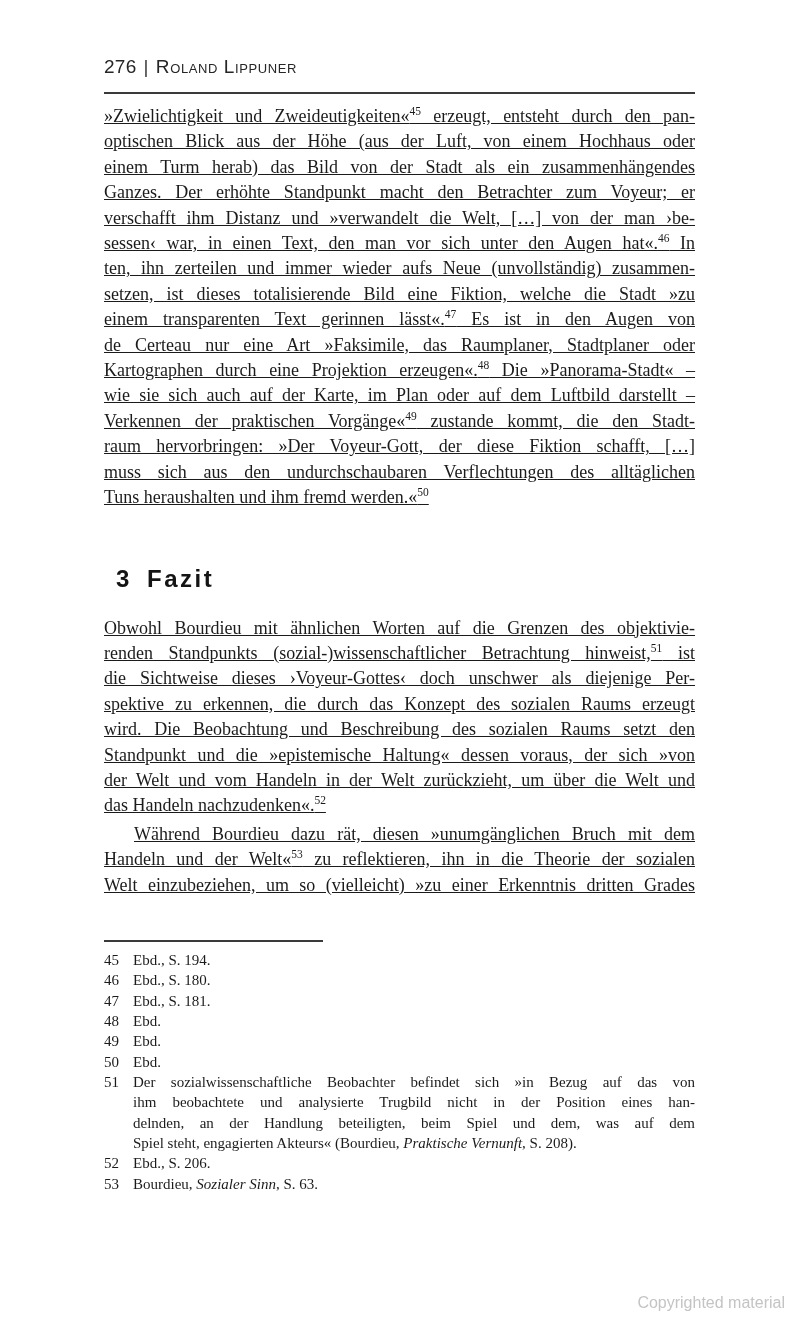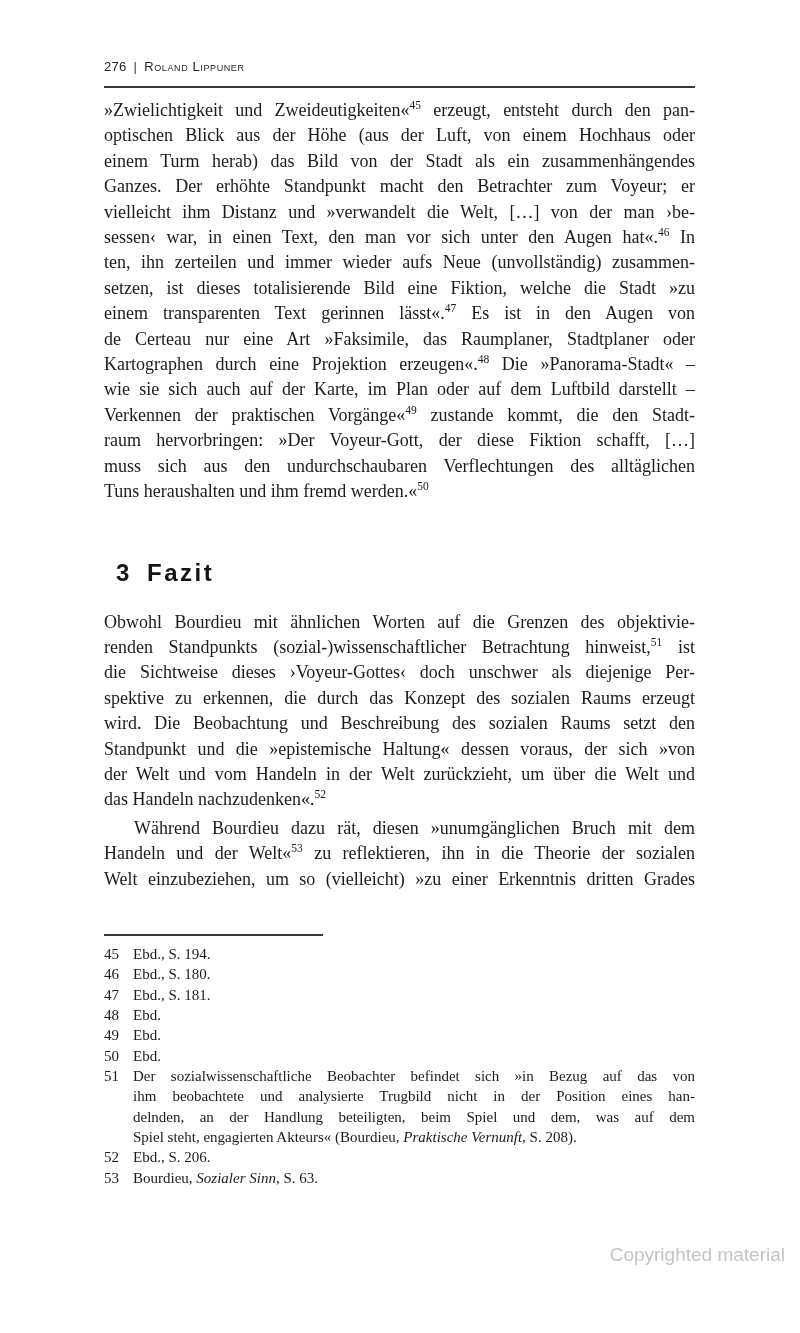"276 | Roland Lippuner" .running-header { font-size: 13px -> 19px; padding-bottom: 9px -> 15px }
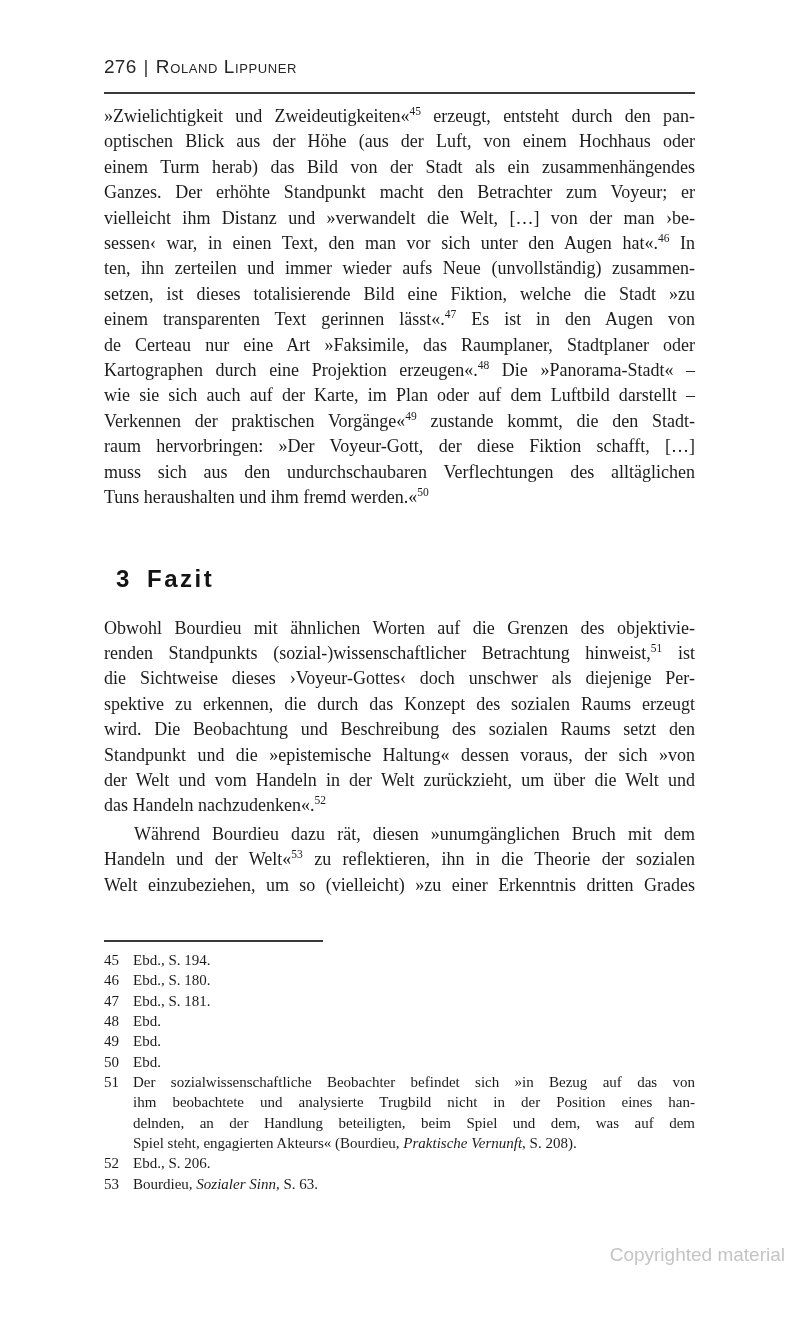"»Zwielichtigkeit und Zweideutigkeiten«45" .para { text-decoration: none -> underline }
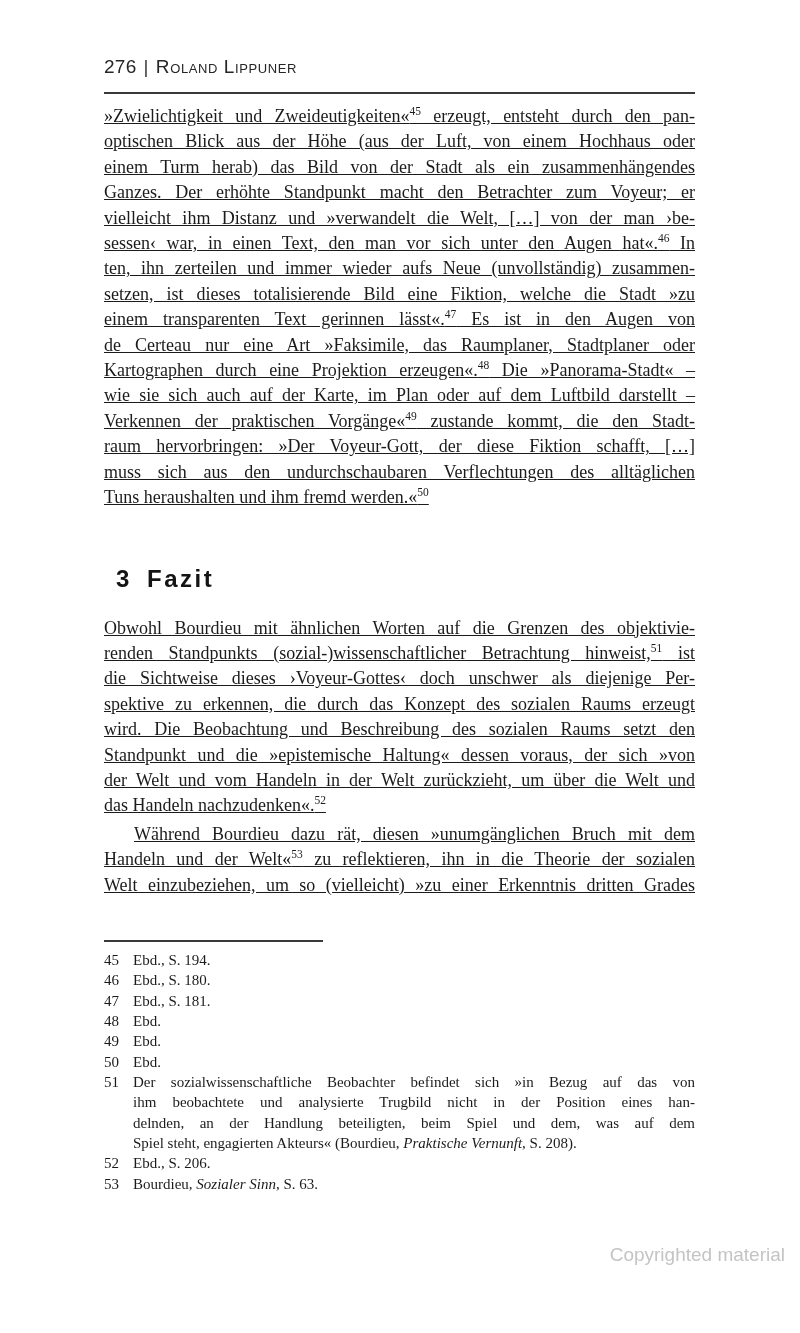"vielleicht ihm Distanz und »verwandelt" div.line { text: vielleicht -> verschafft }
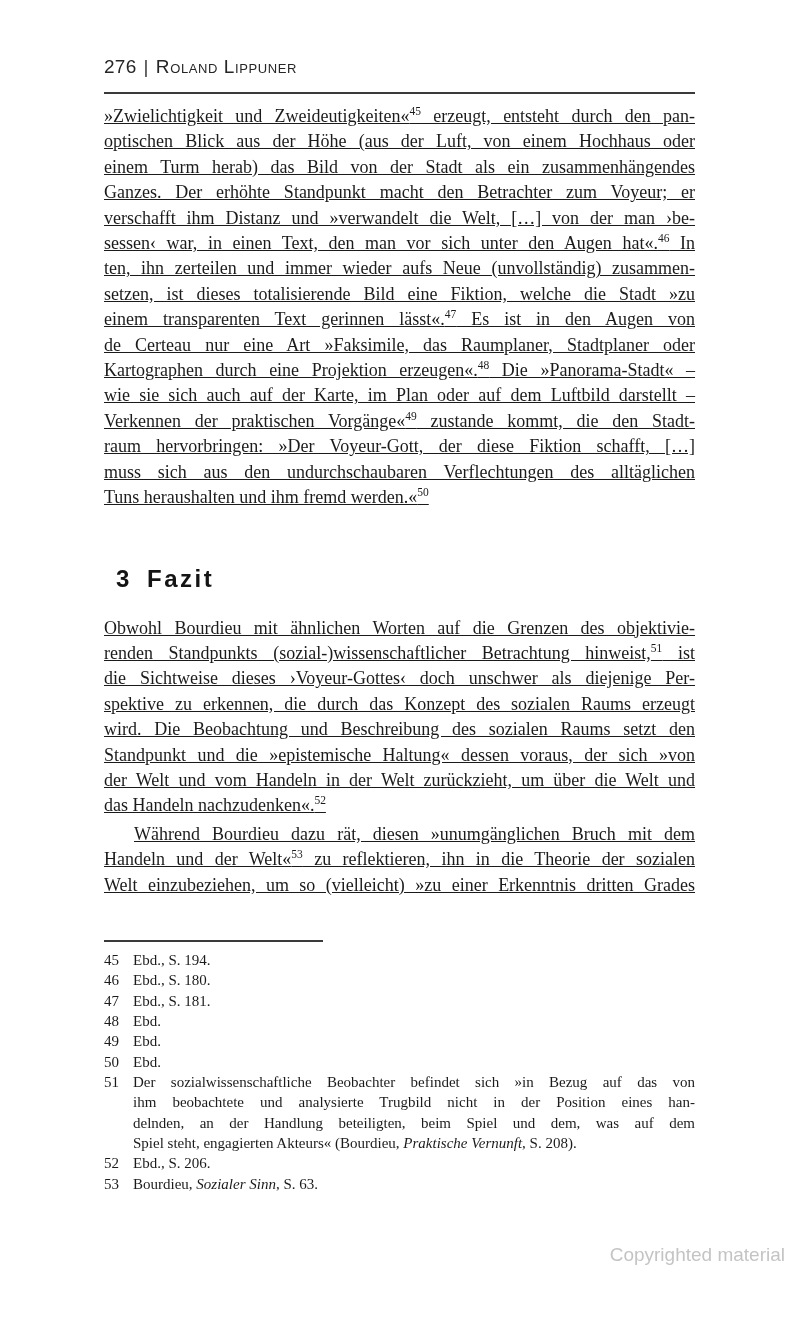"Copyrighted material" .watermark { font-size: 19px -> 16px; top: 1244px -> 1294px }
